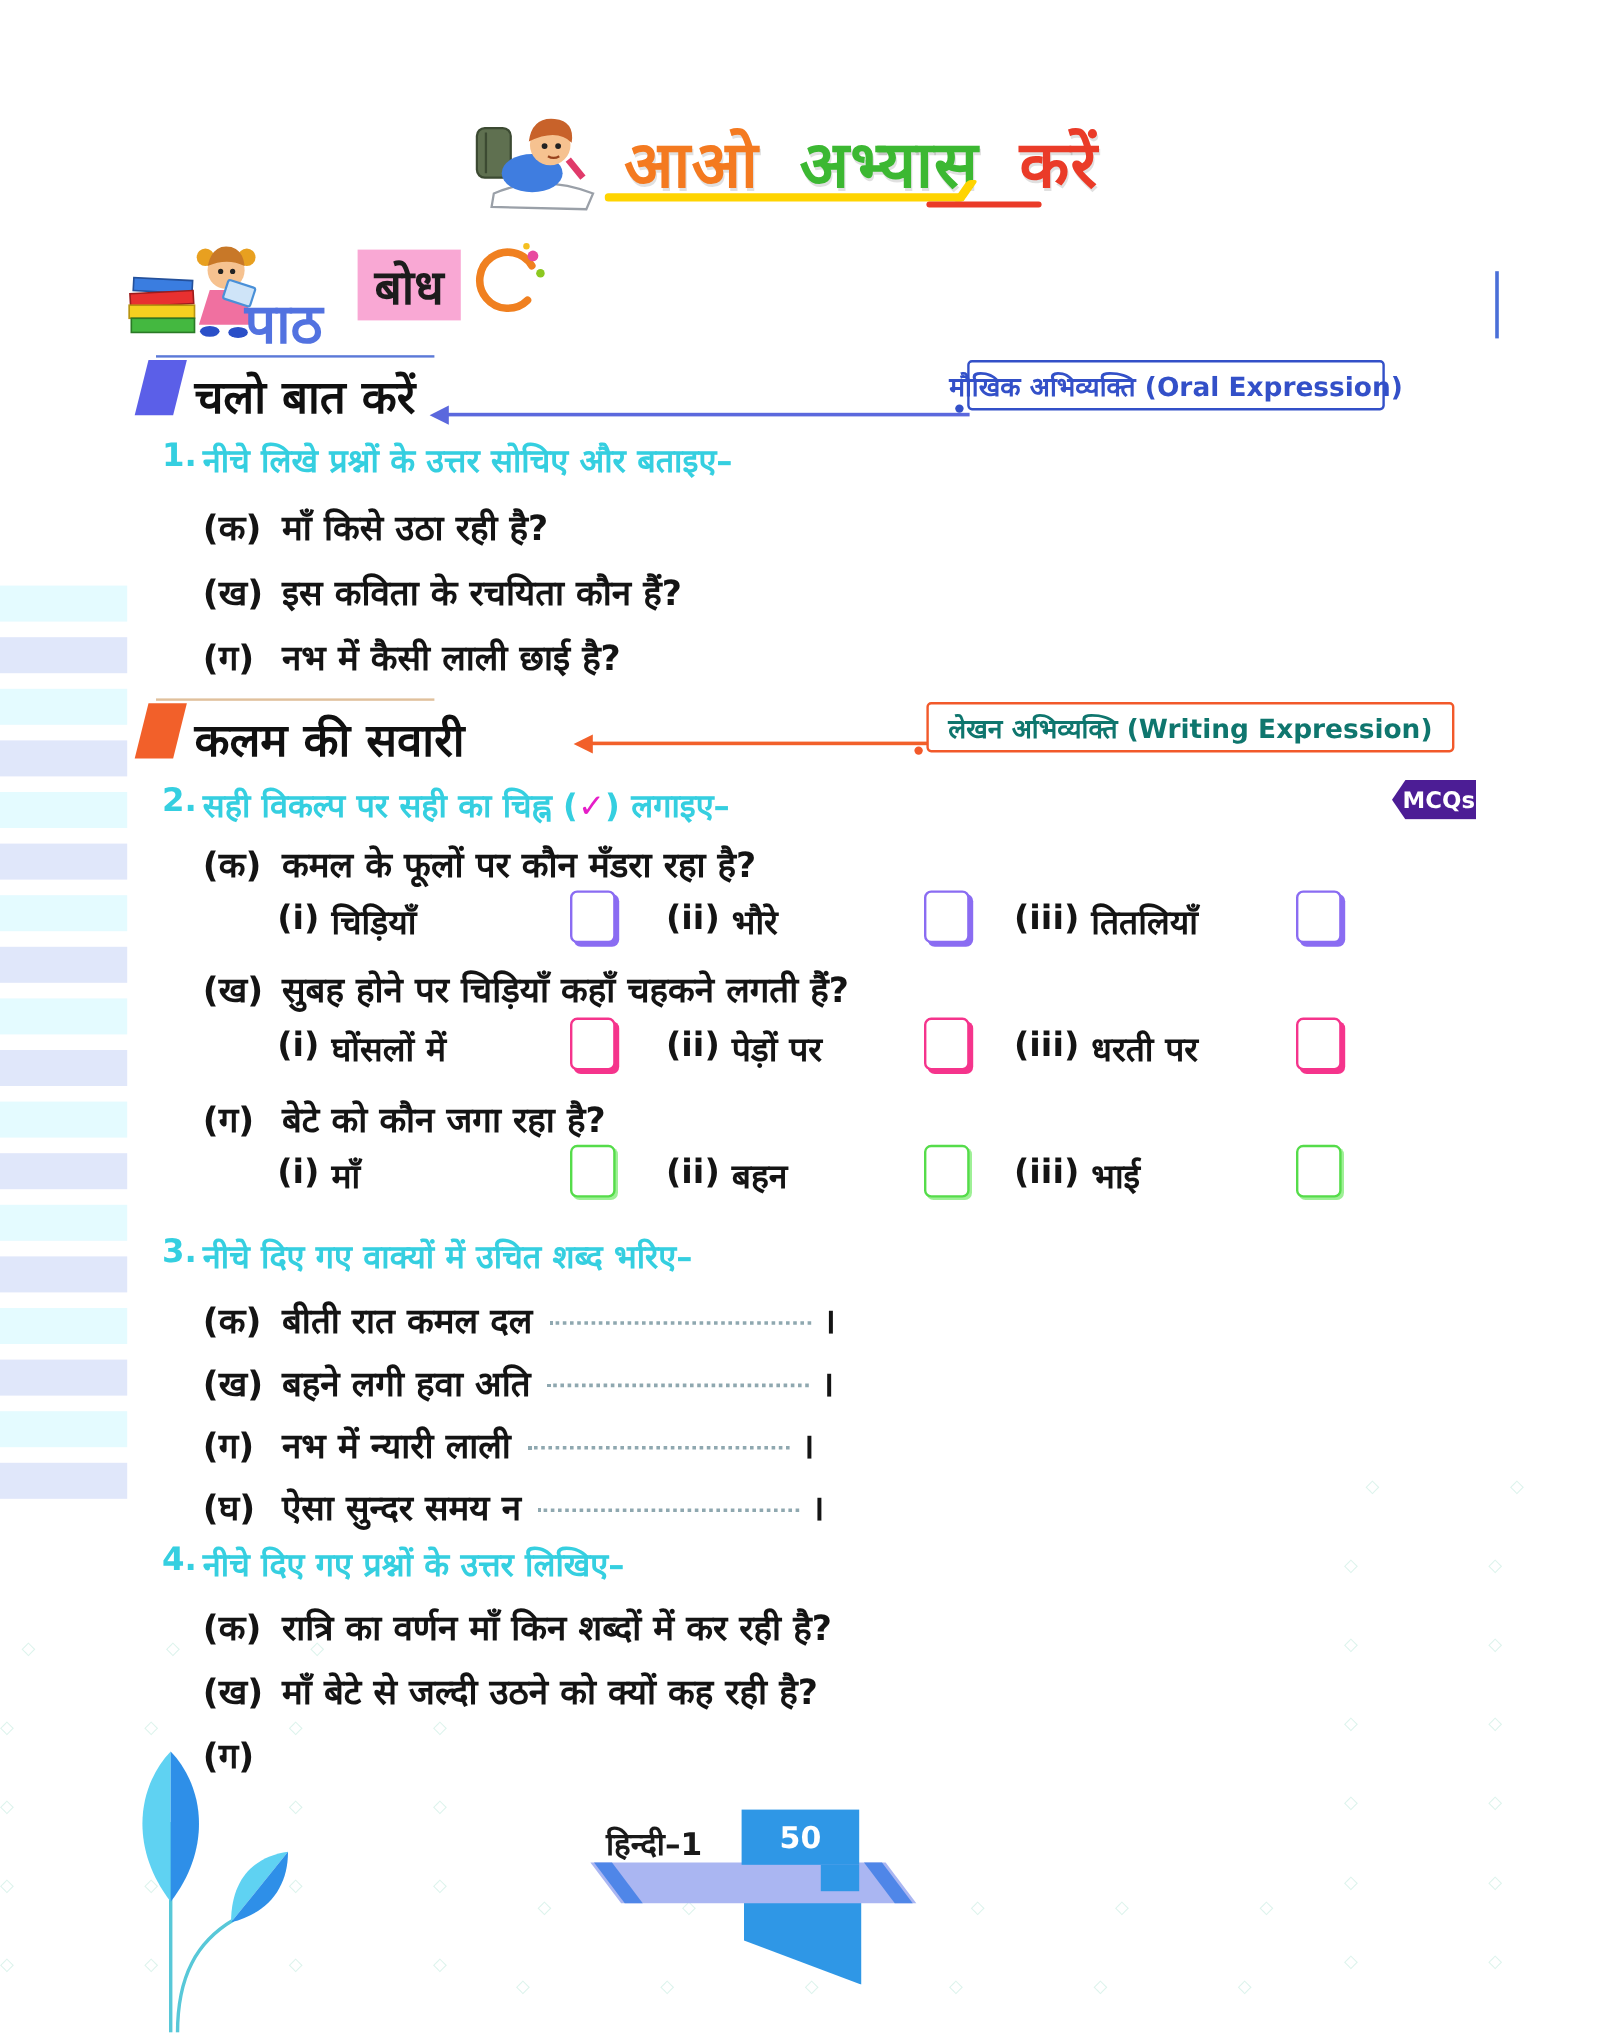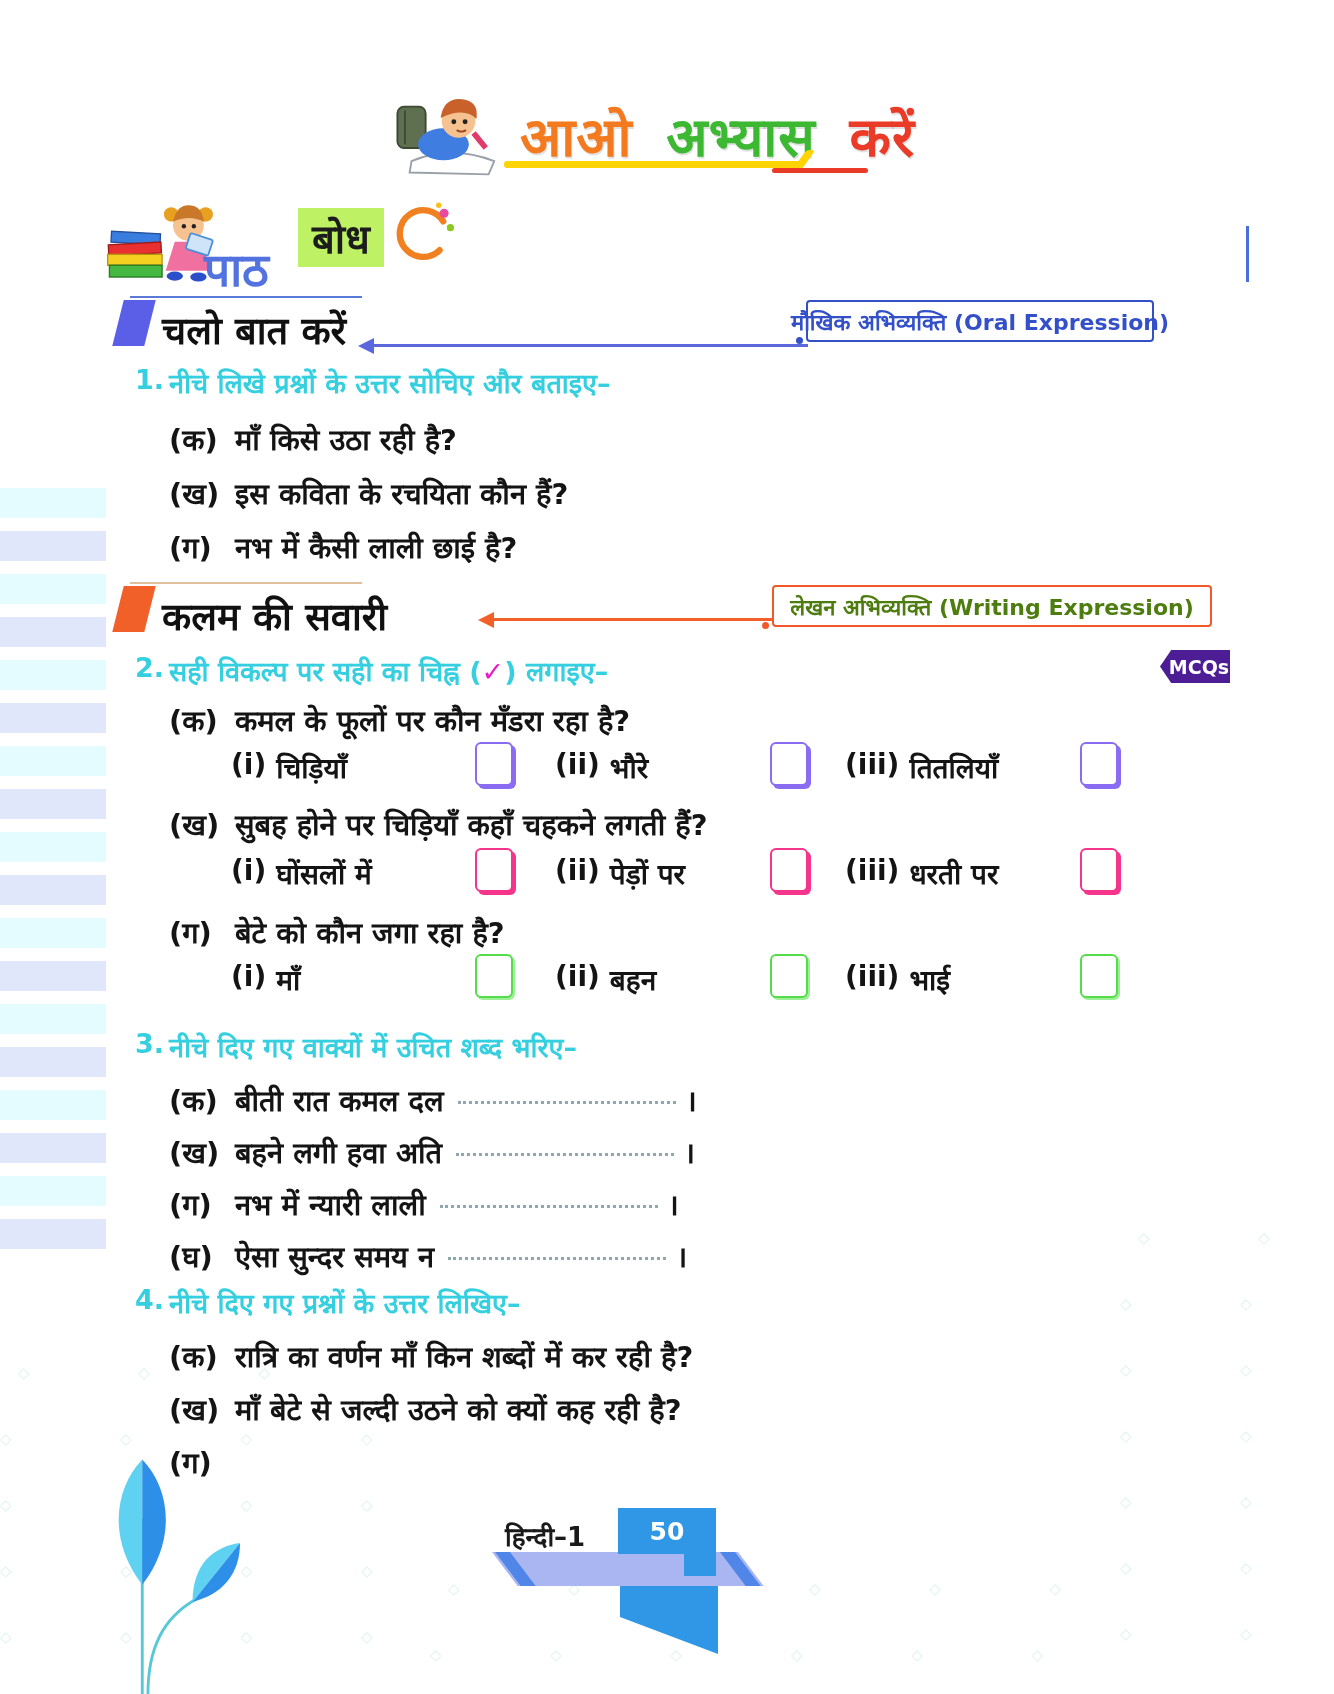"बोध" .bodh-box { background: #bef264 -> #f9a8d4 }
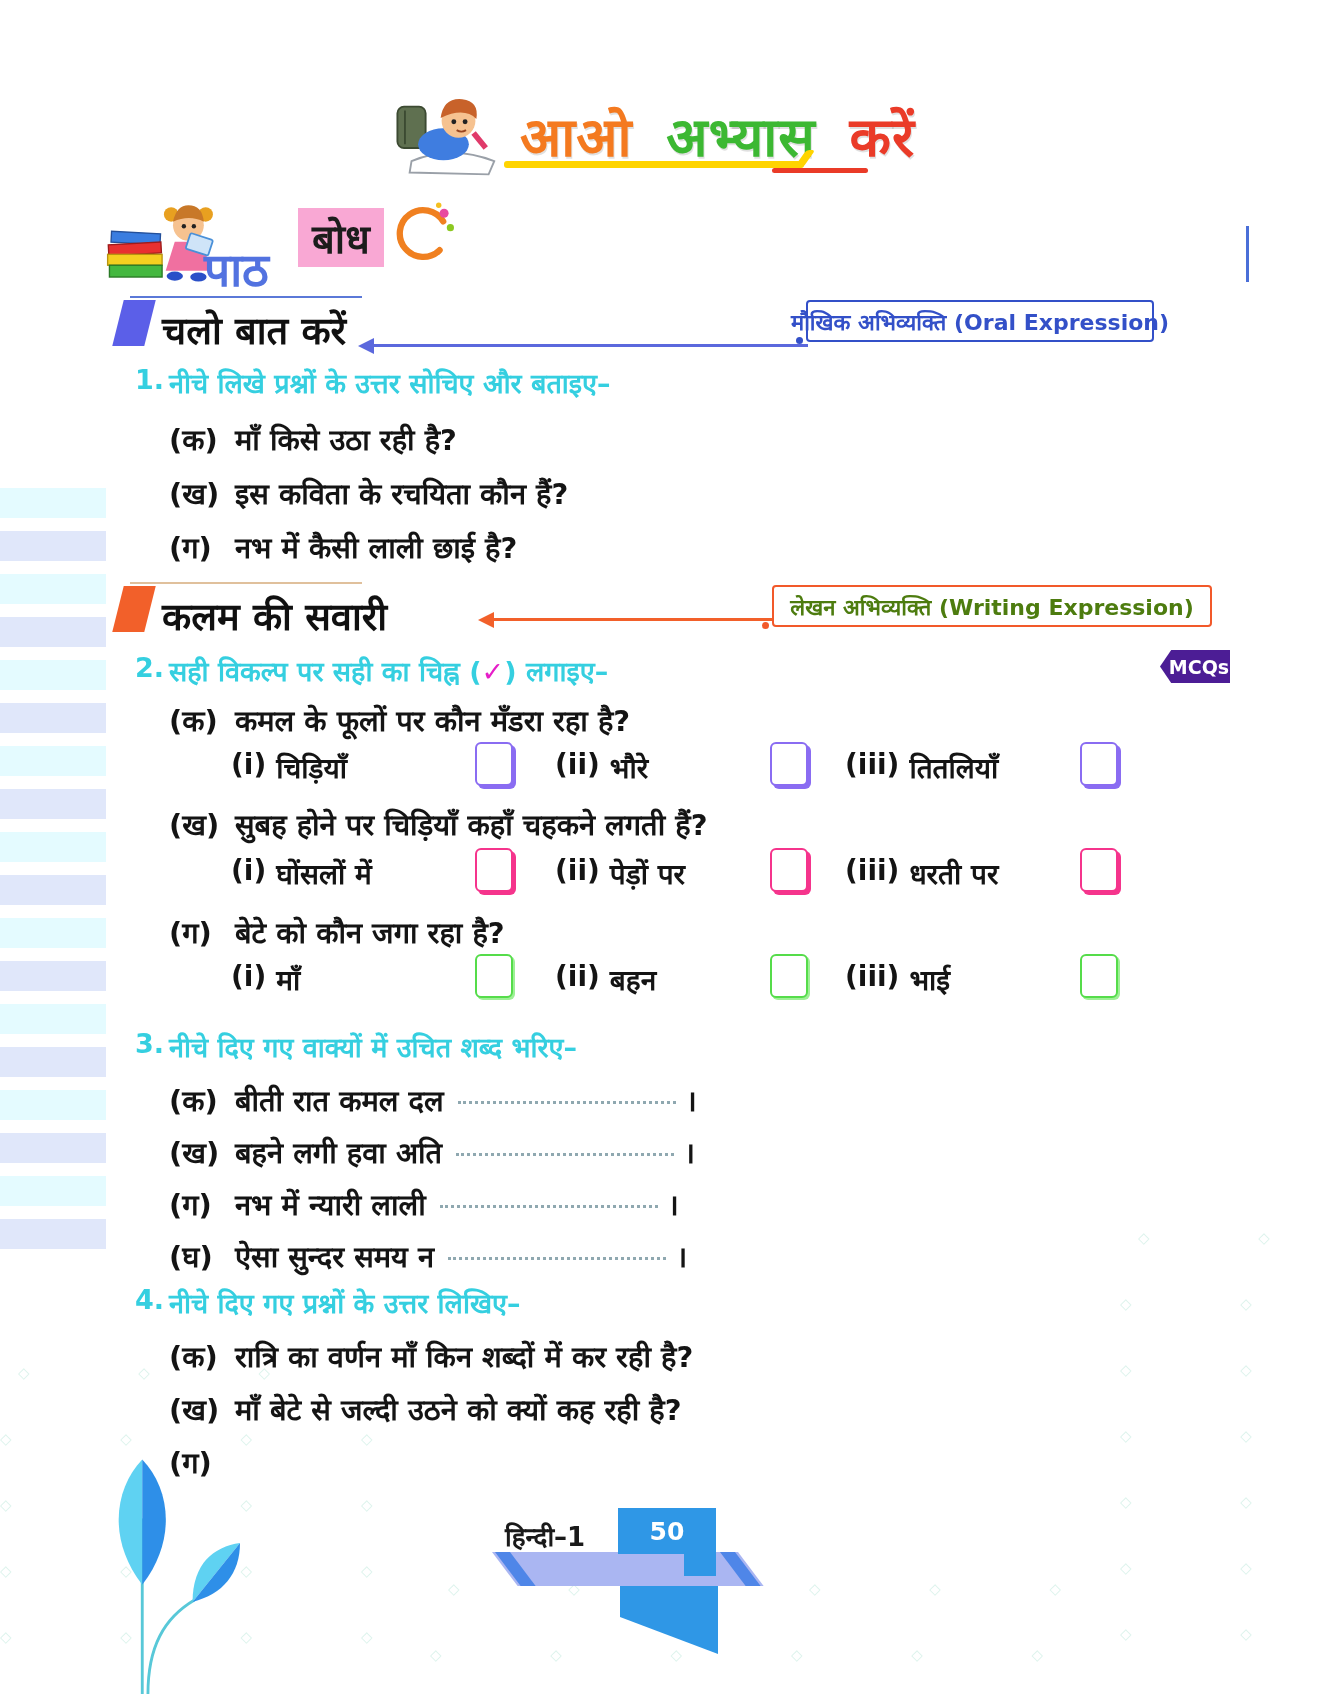"लेखन अभिव्यक्ति (Writing Expression)" div.tag-box { color: #4d7c0f -> #0f766e }
